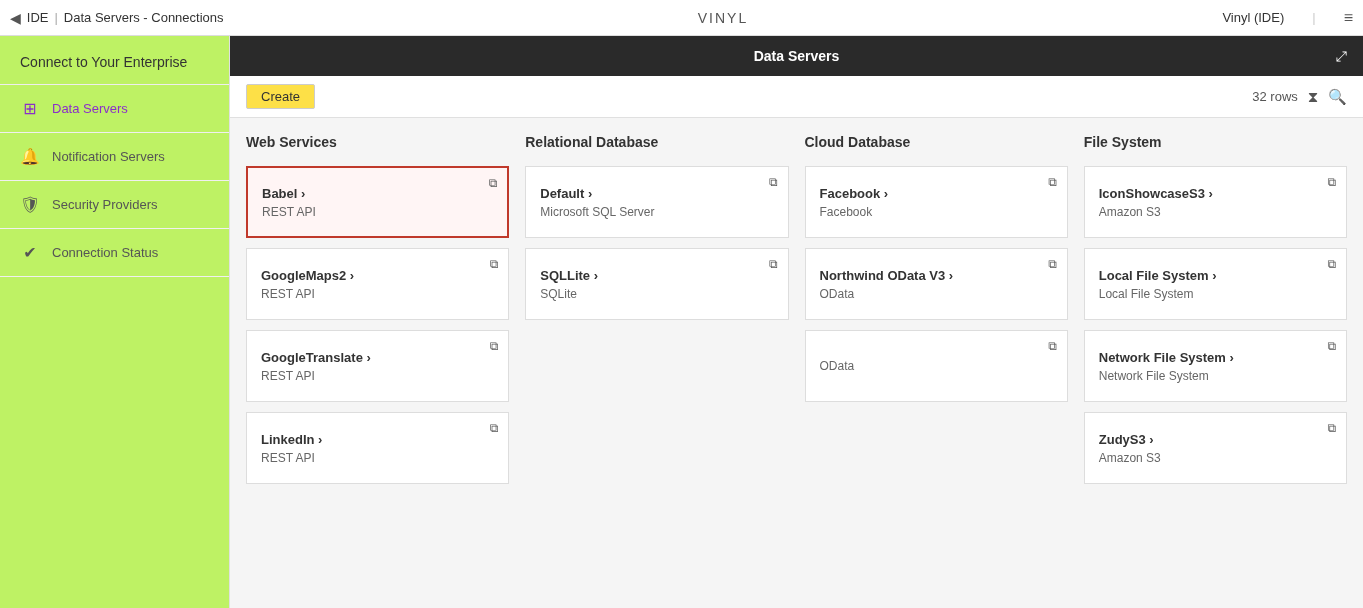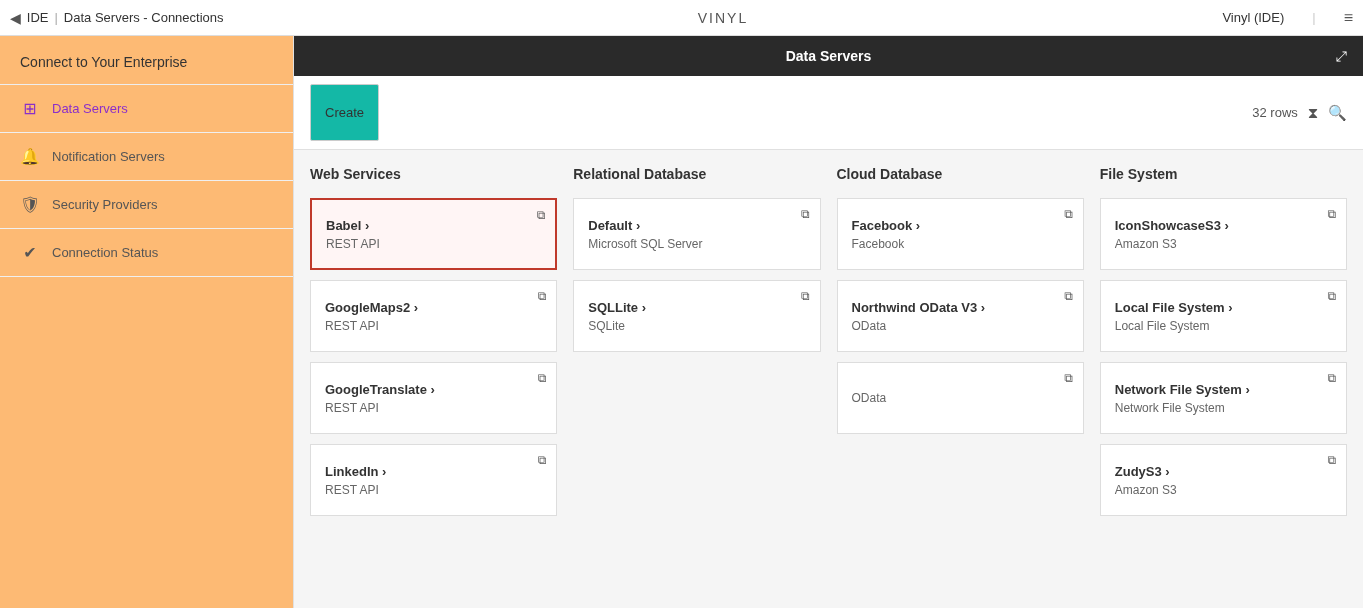"Connect to Your Enterprise" .sidebar { background: #fdba74 -> #bef264; width: 294px -> 230px }
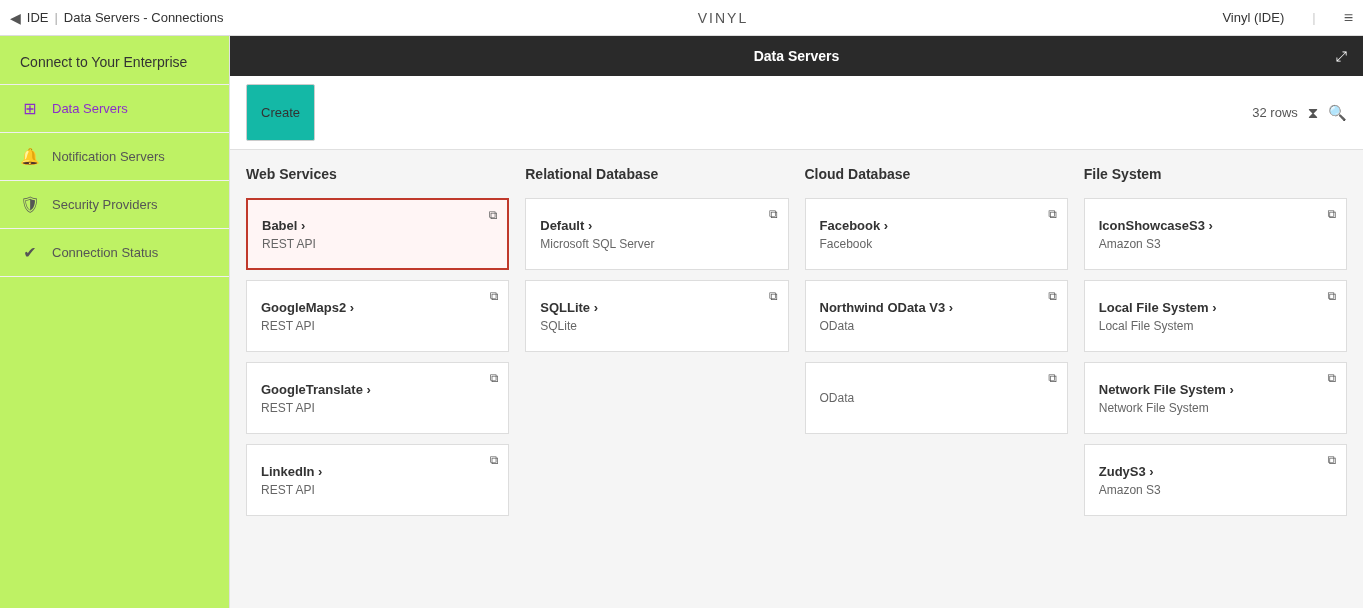"Create" .create-btn { background: #14b8a6 -> #fde047; padding: 20px 14px -> 4px 14px }
